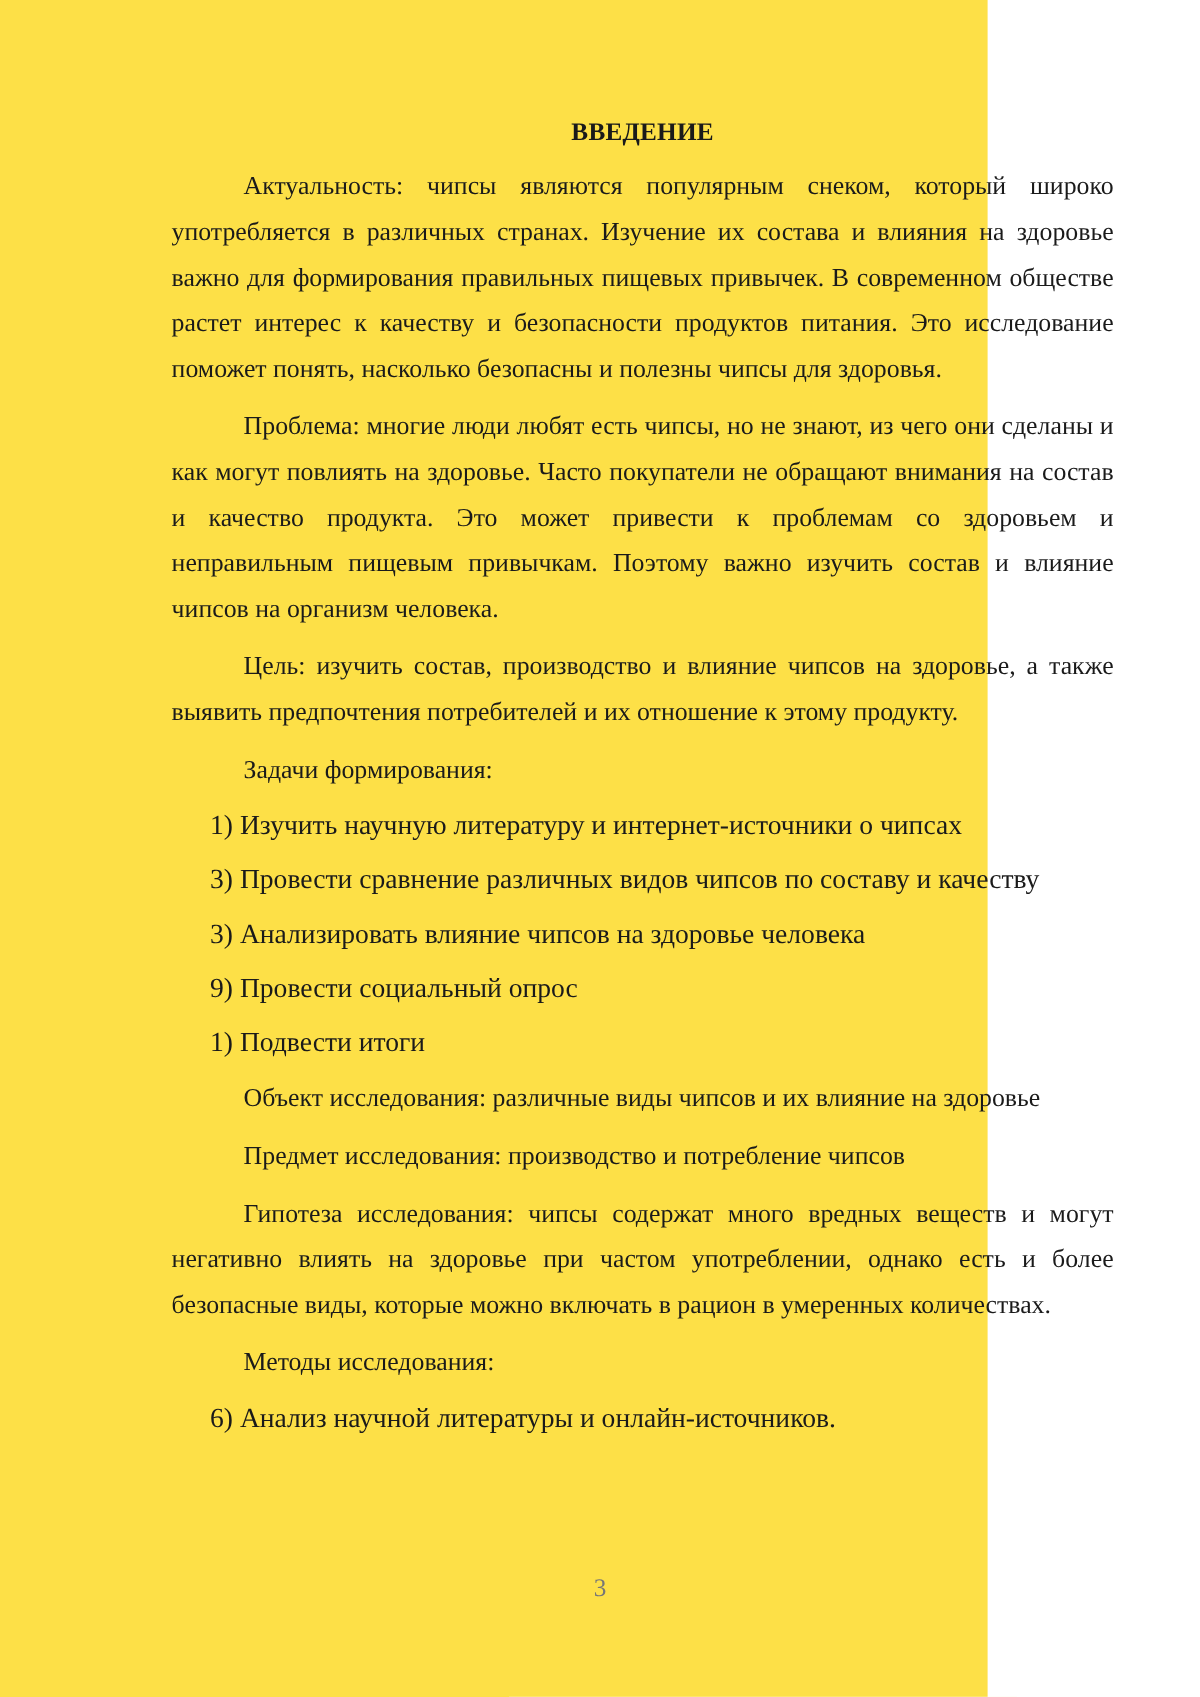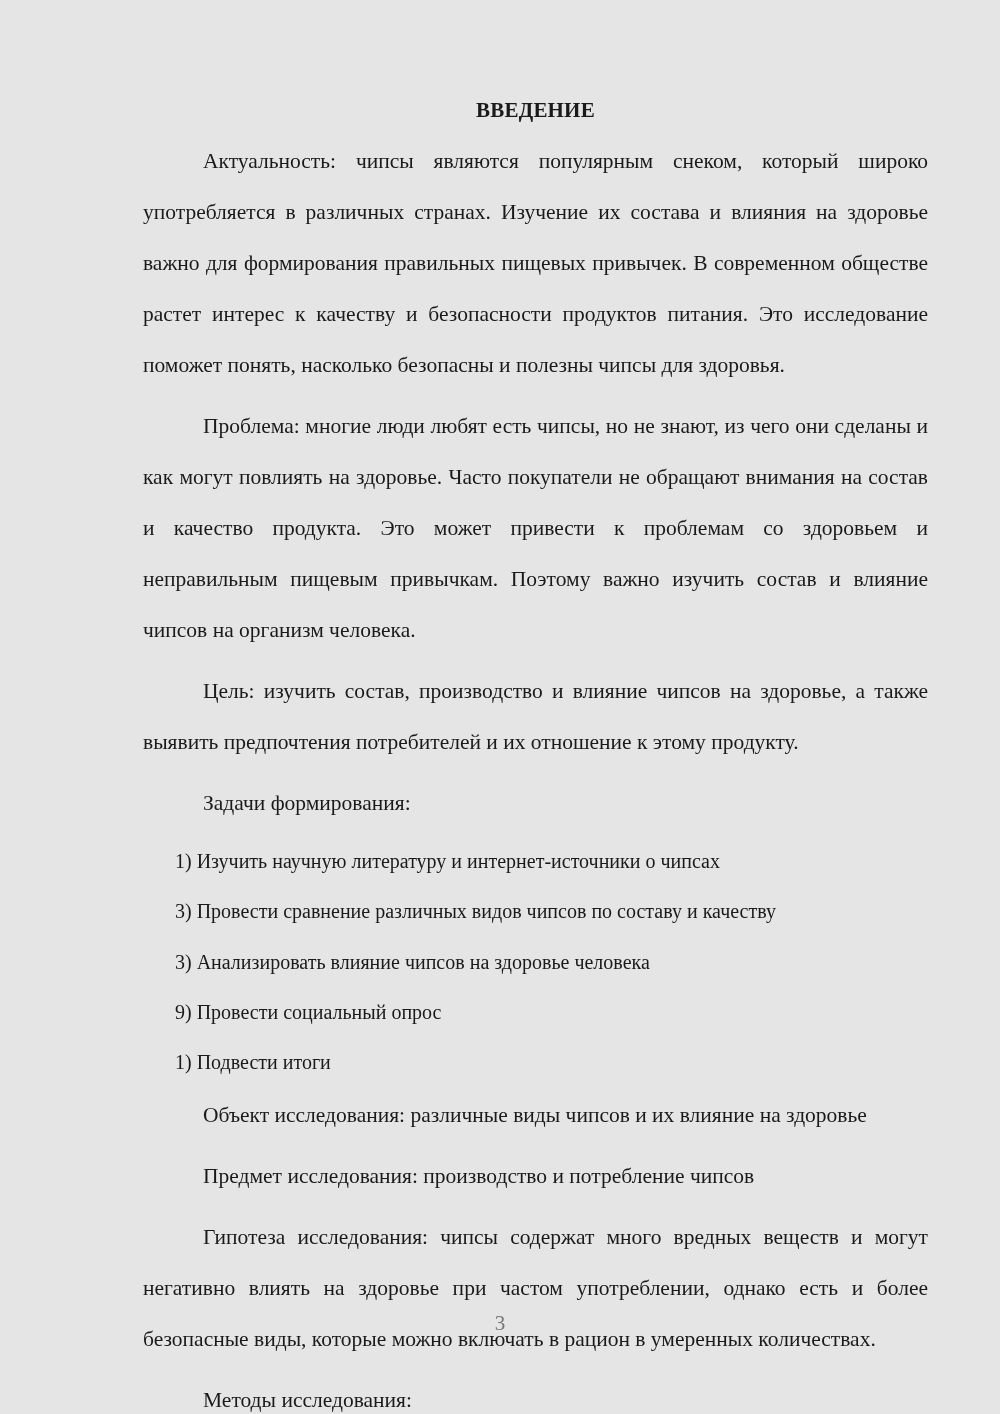"ВВЕДЕНИЕ" .page { background: #e5e5e5 -> #fde047; width: 1000px -> 823px }
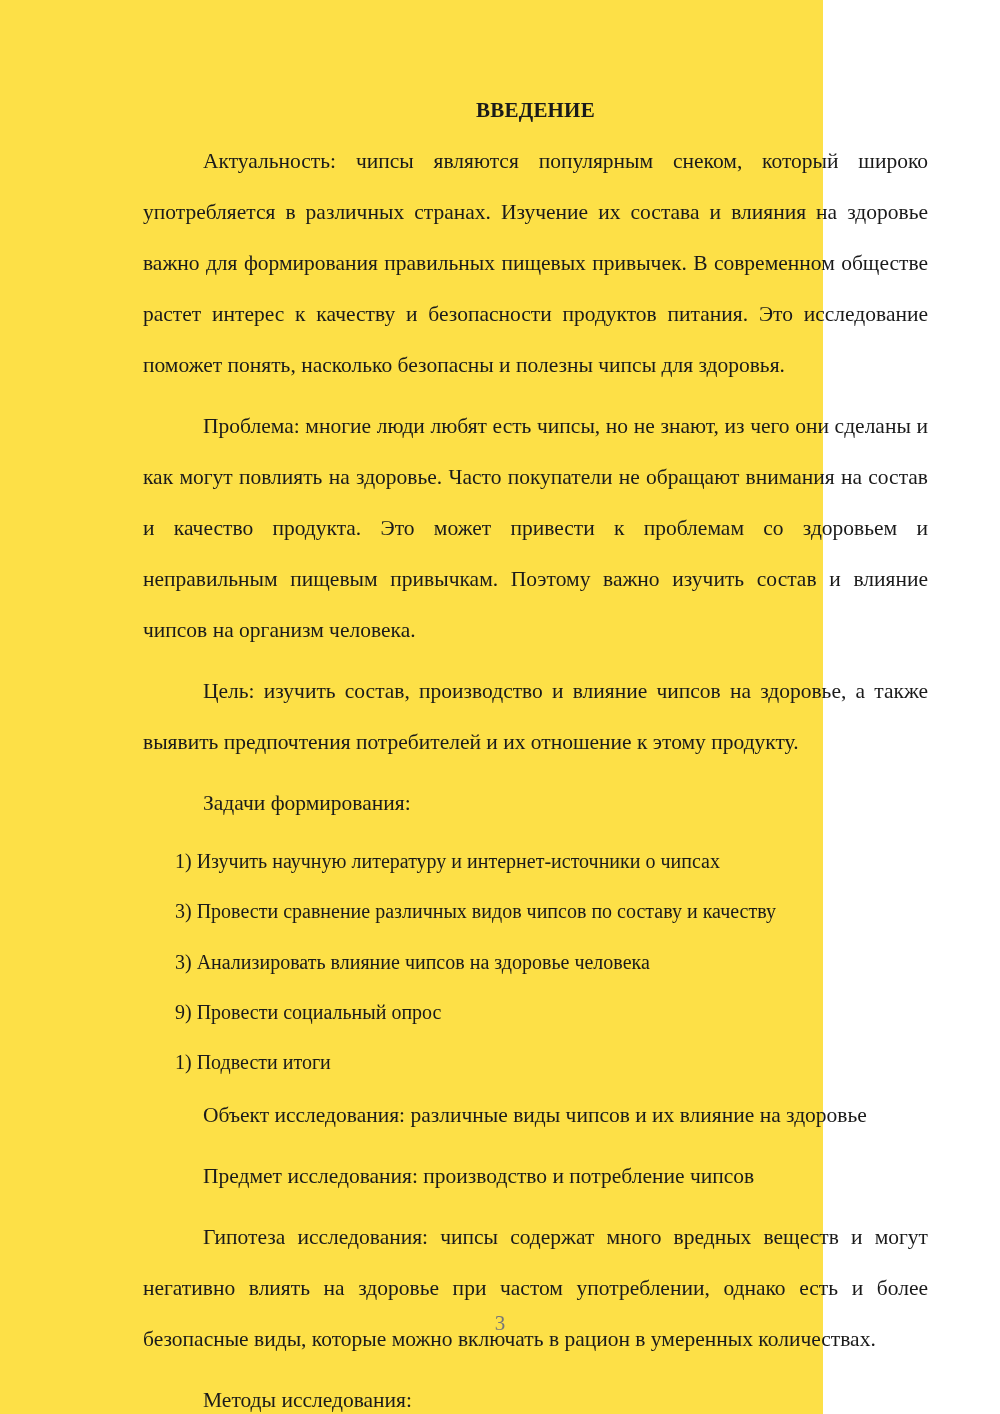"Актуальность: чипсы являются популярным" .para { line-height: 51px -> 38px }
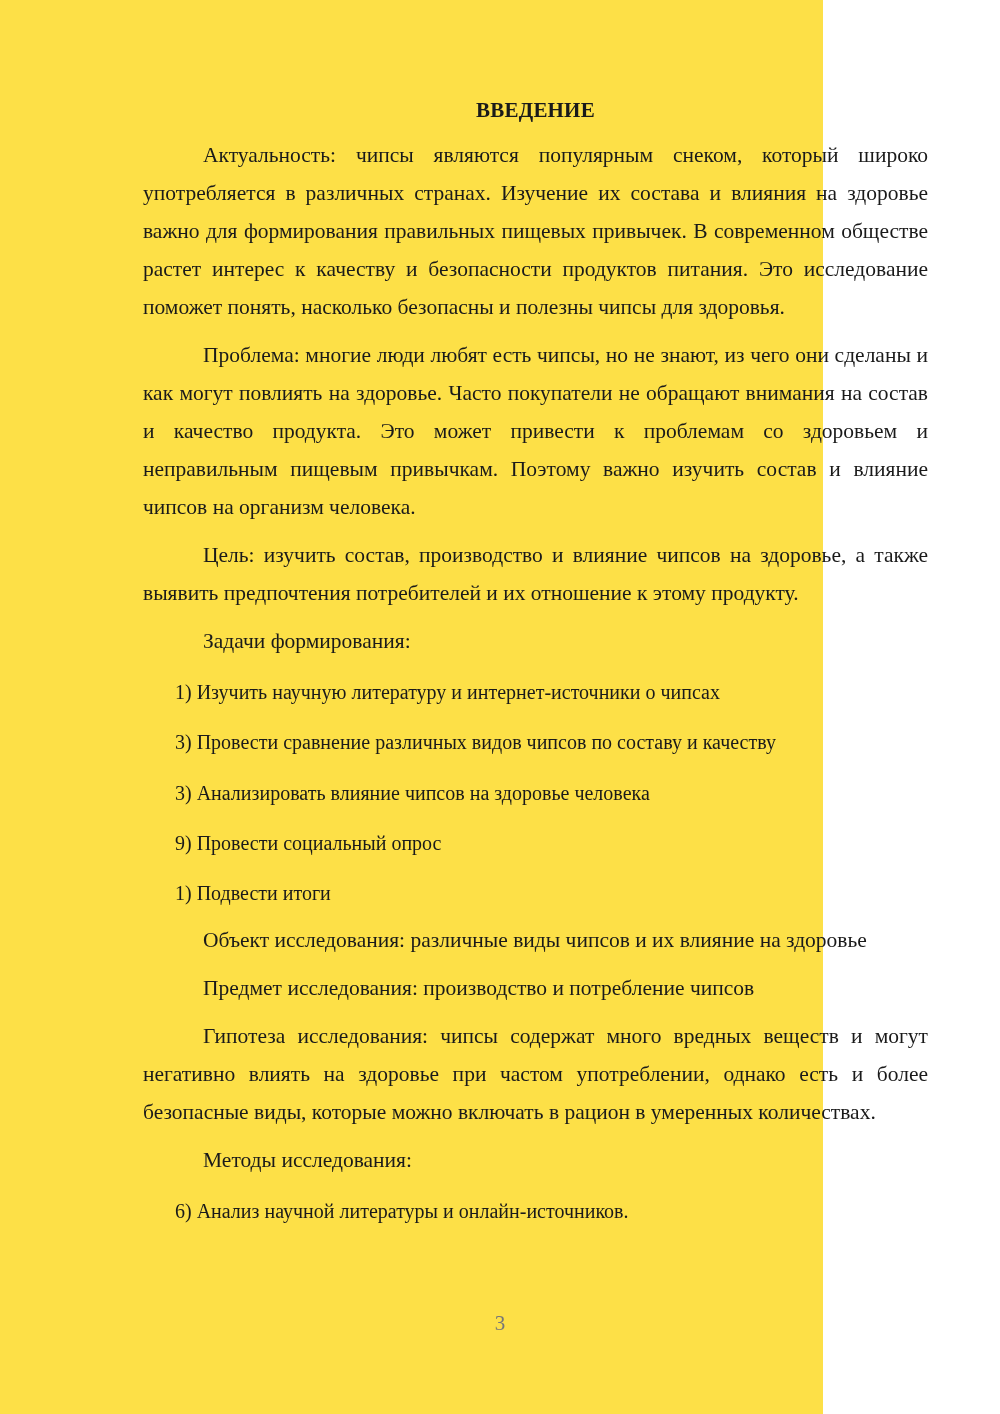"1) Изучить научную литературу и" .list-item { font-size: 20px -> 23px; margin: 15px 0 10px 0 -> 0 0 10px 0 }
